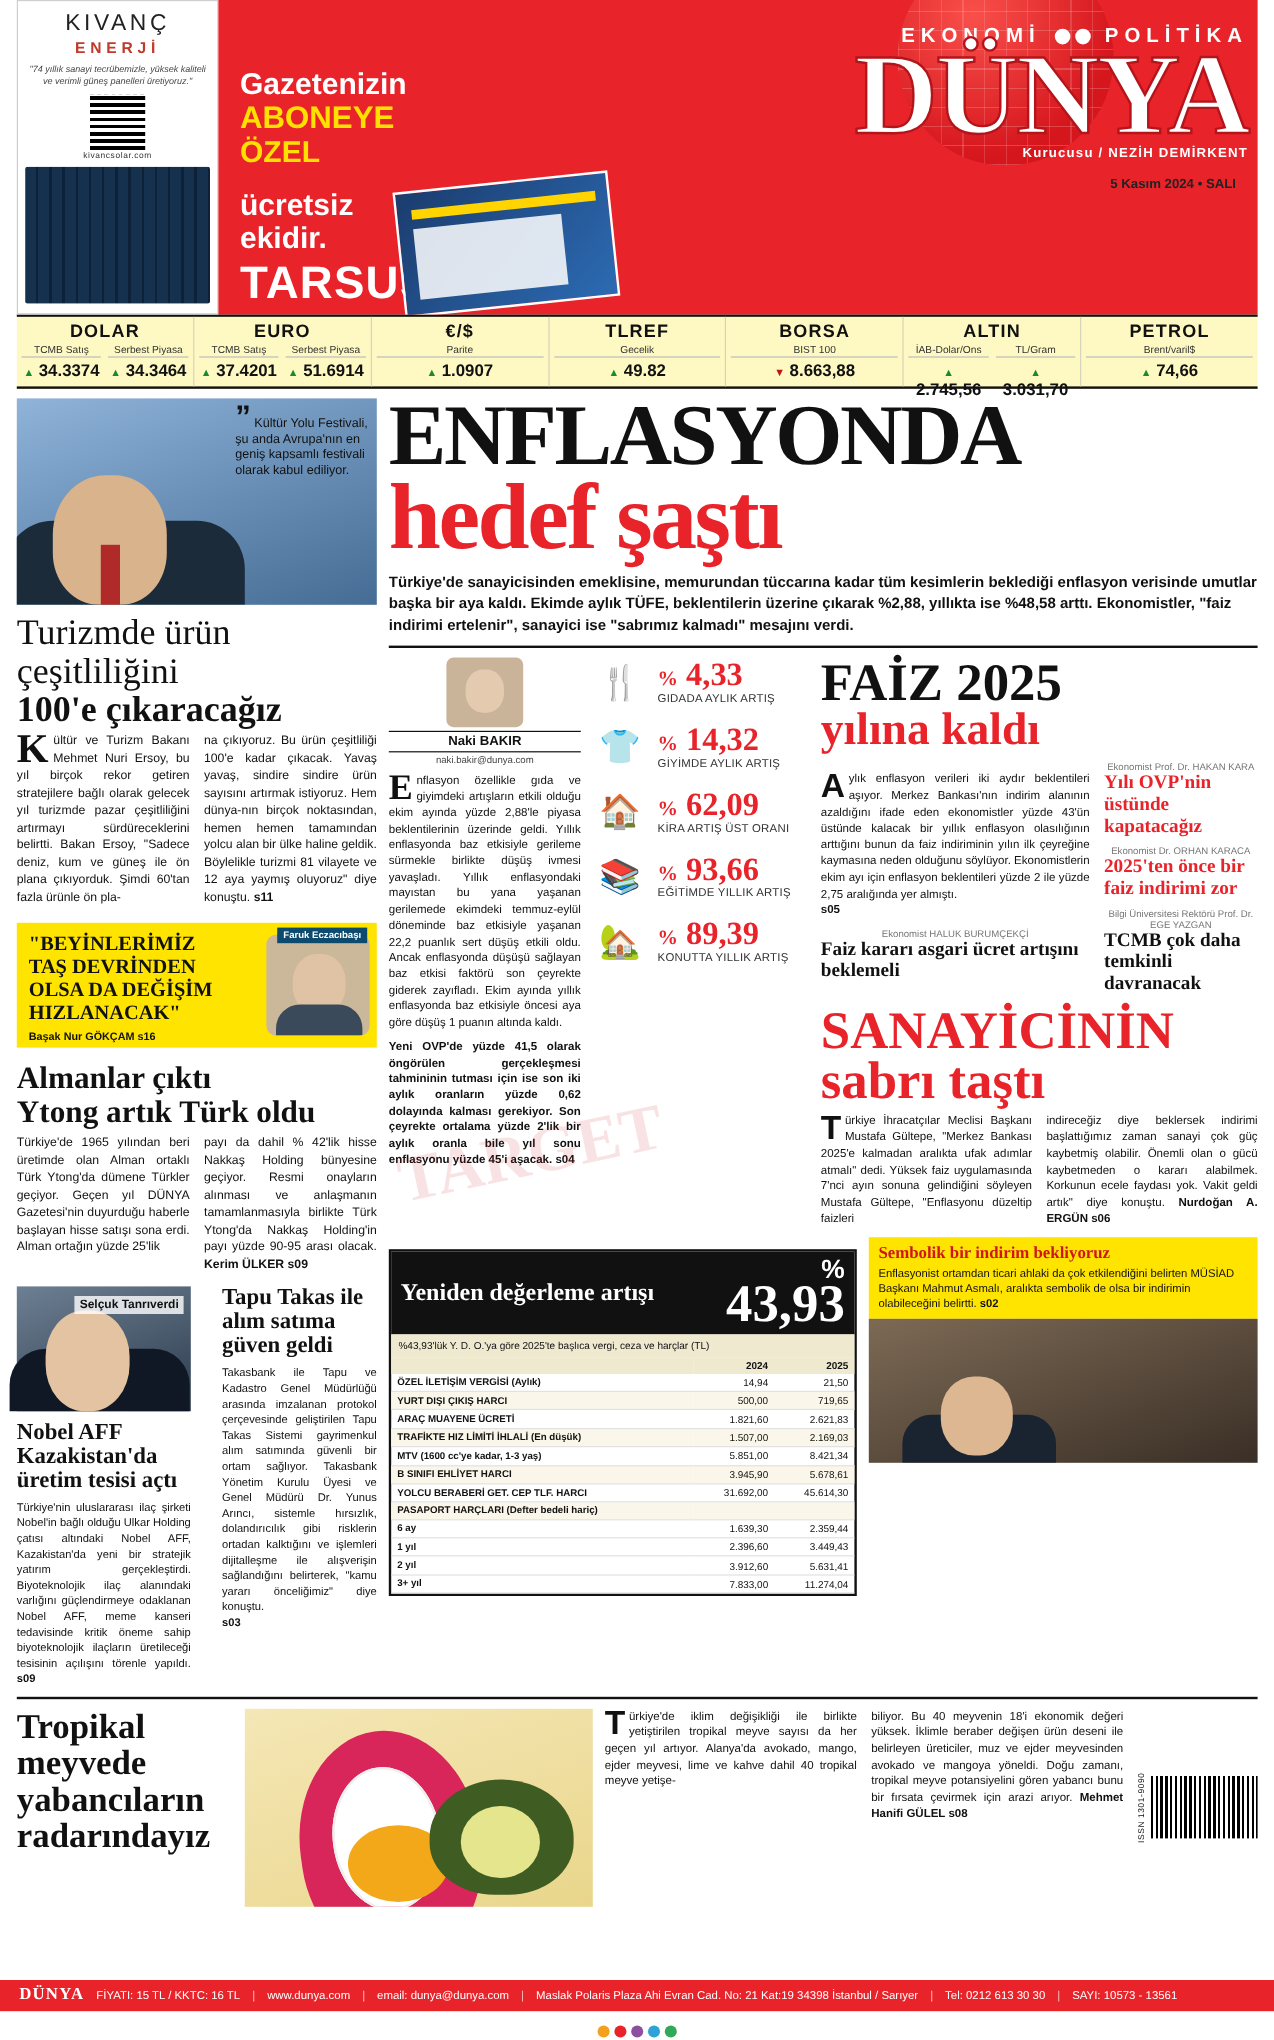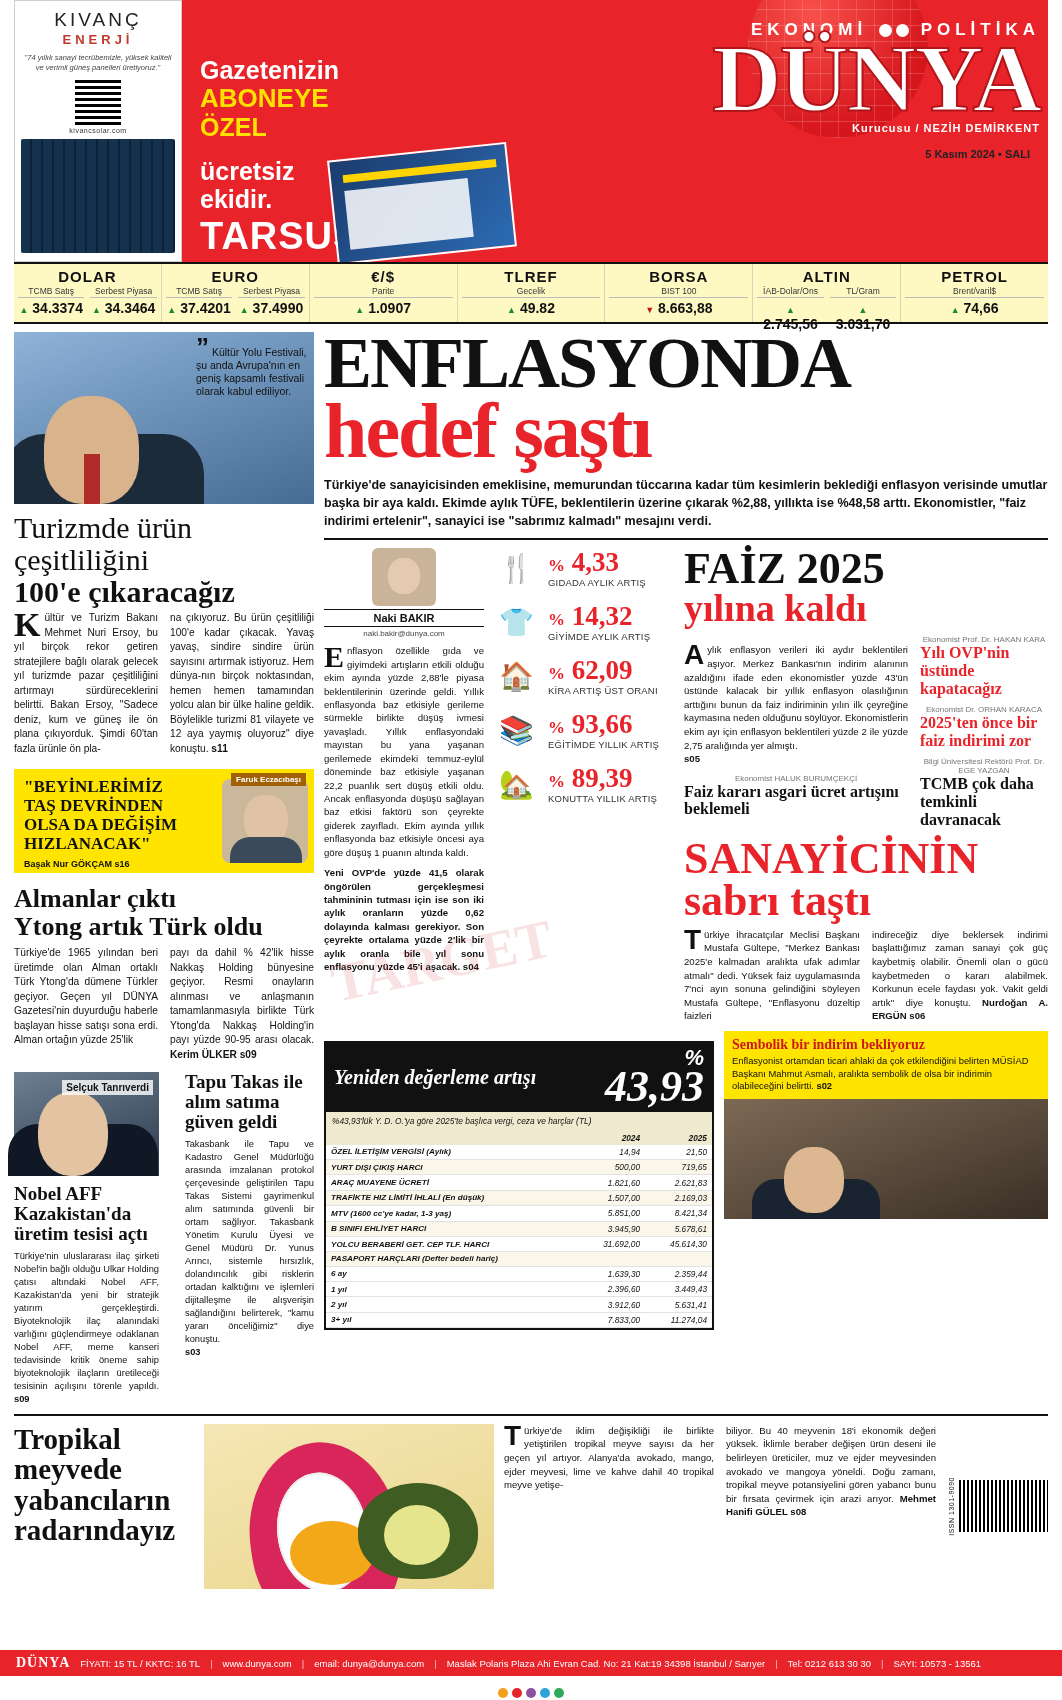"37.4990" span { text: 37.4990 -> 51.6914 }
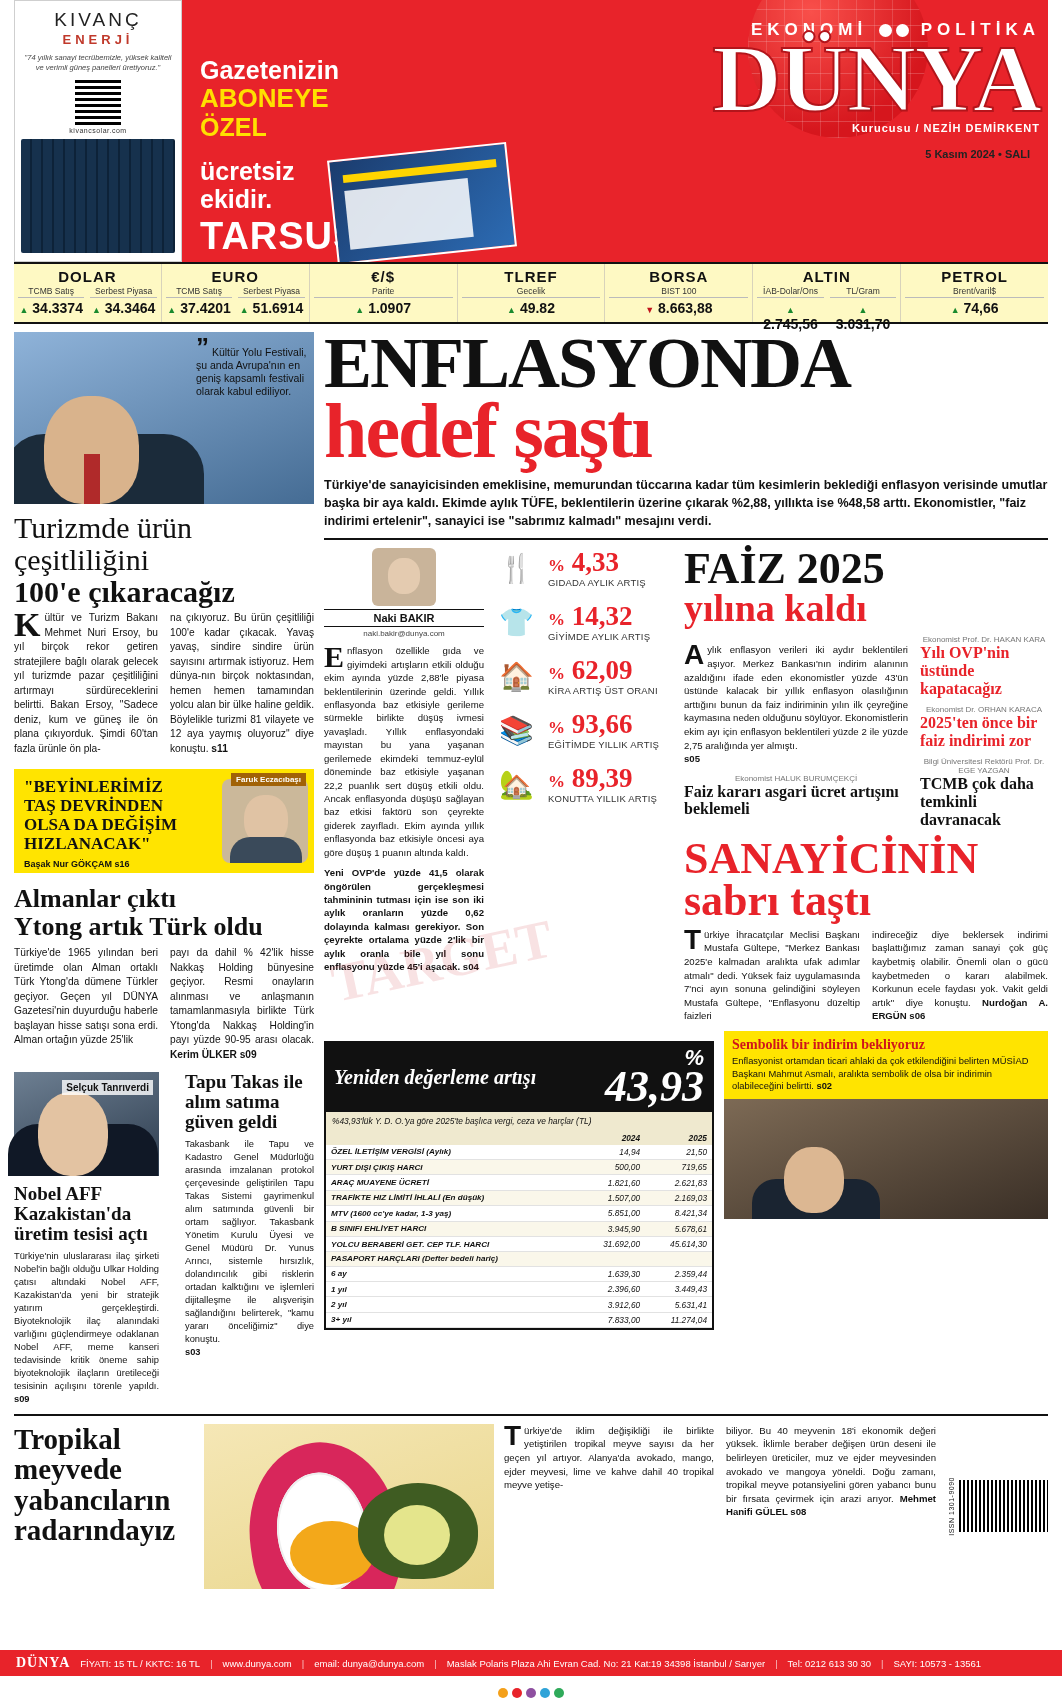"Faruk Eczacıbaşı" .tag-red { background: #a16207 -> #0c4a6e }
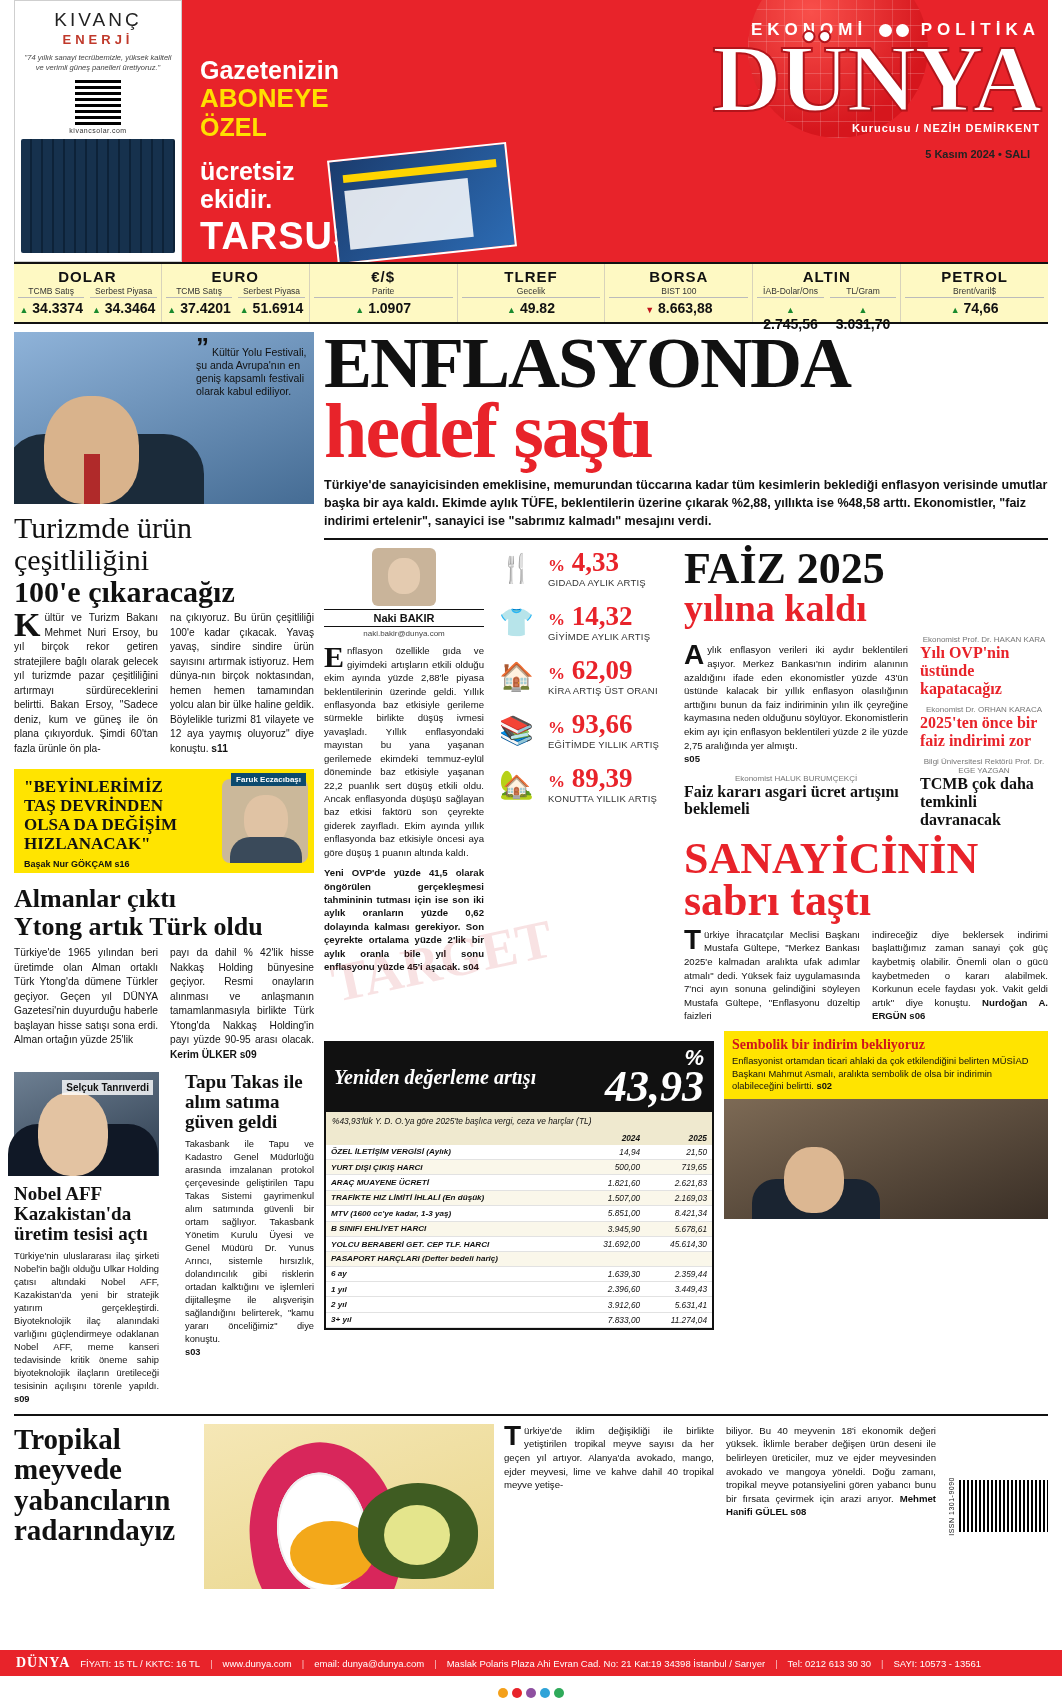"Yeniden değerleme artışı" .tbl-wrap { font-style: italic -> none }
